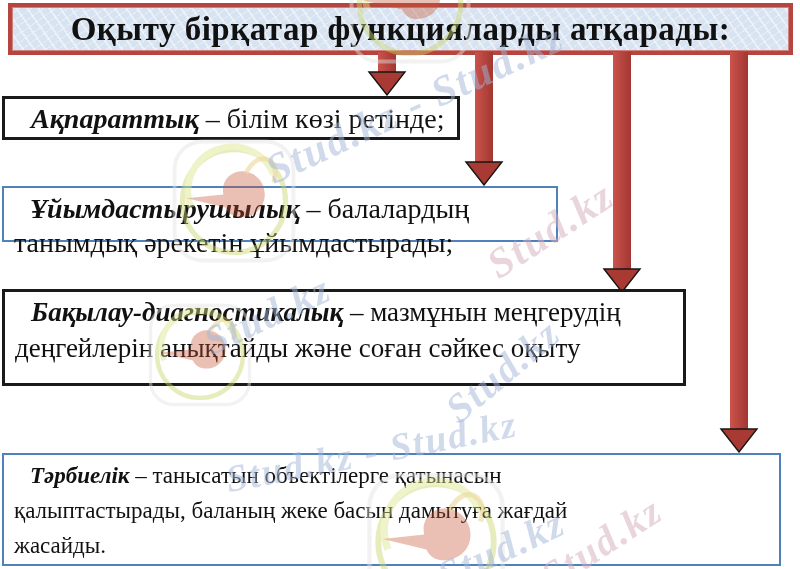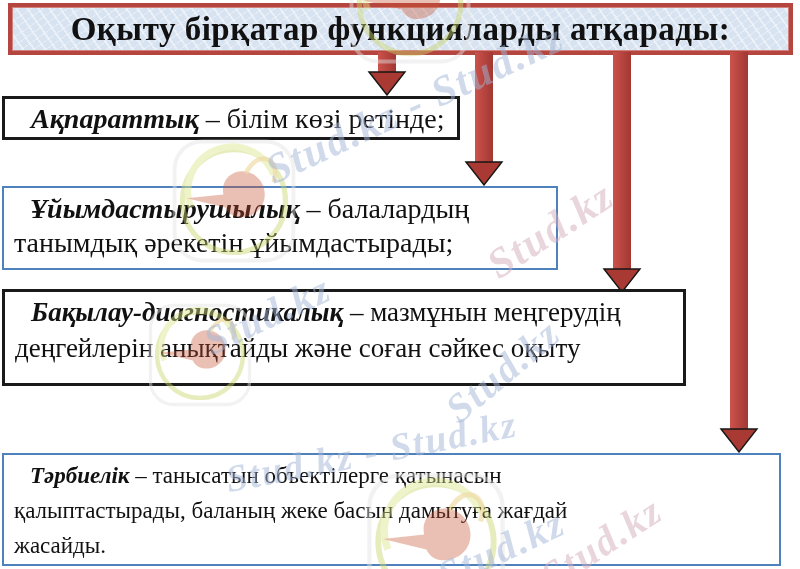"Ұйымдастырушылық – балалардың" #box2 { height: 84px -> 56px }
